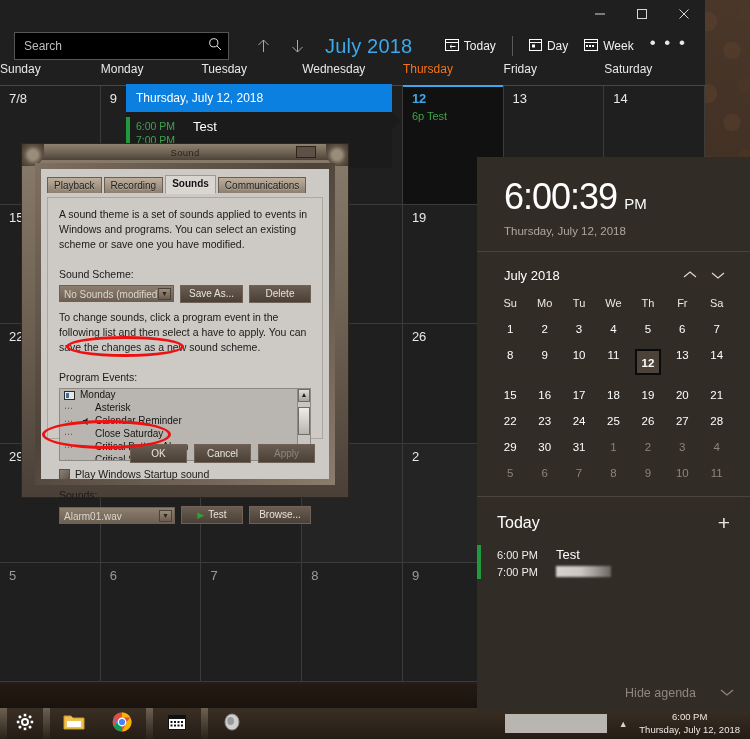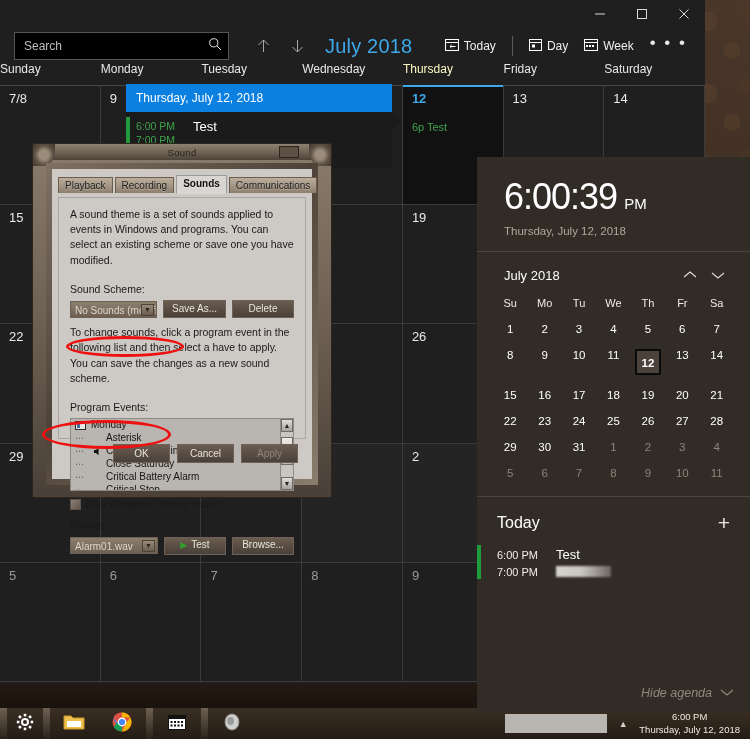"Thursday" .weekhdr .wd.sel { color: #fef9c3 -> #f97316 }
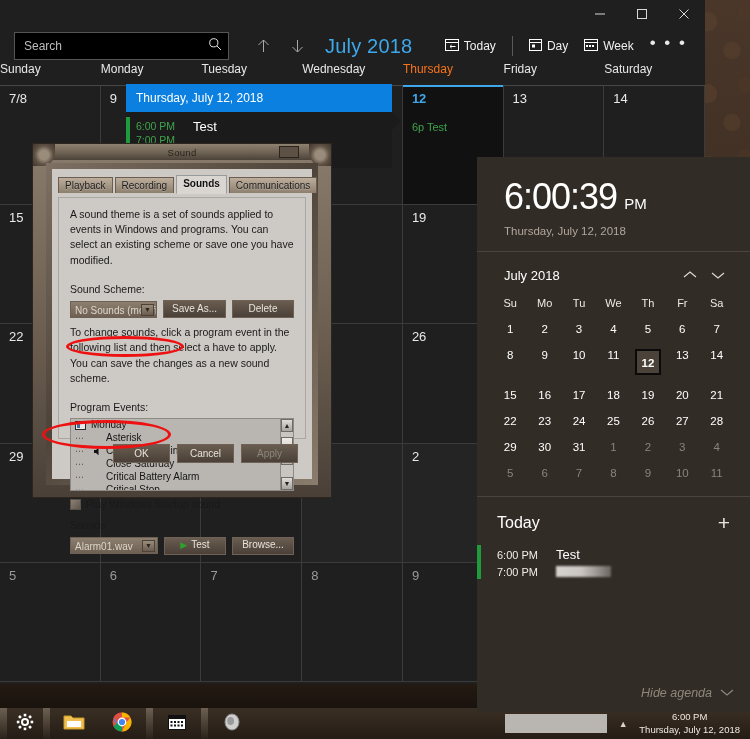"6p Test" .evt-mini { margin-top: 15px -> 4px }
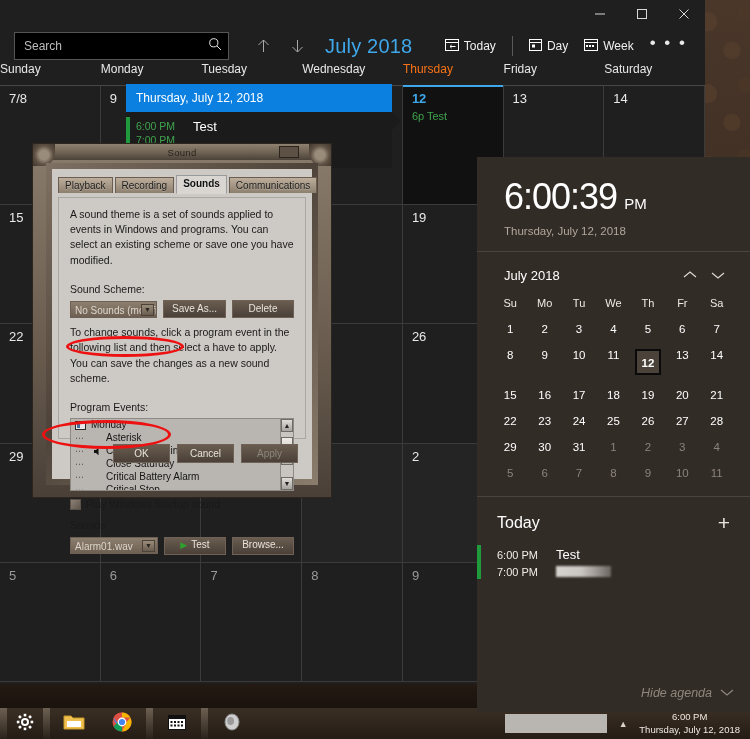"Sound" .sounddlg { left: 32px -> 21px; width: 300px -> 328px }
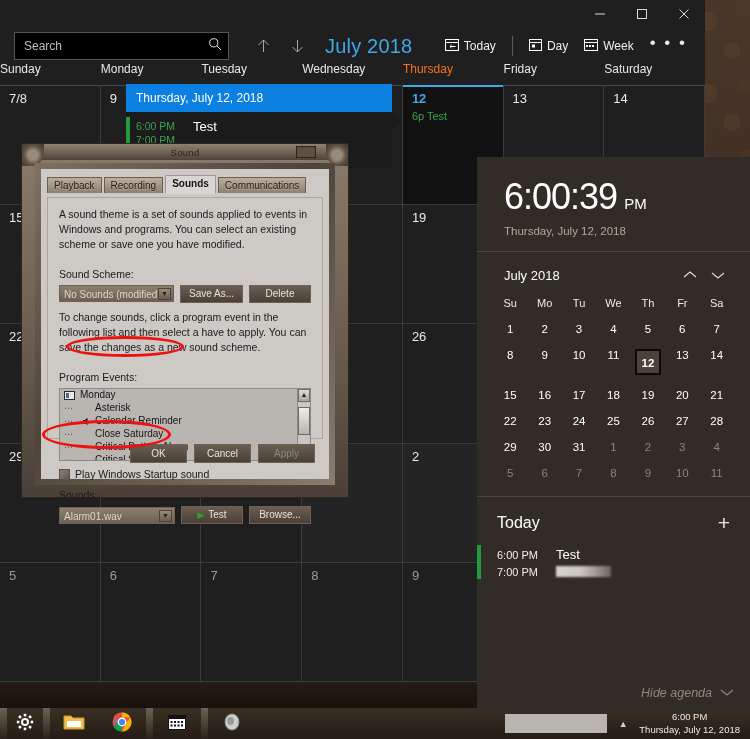"Hide agenda" .hide-agenda { font-style: italic -> none; gap: 8px -> 24px }
